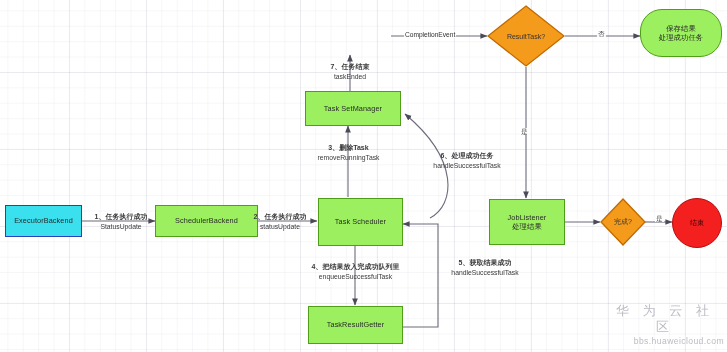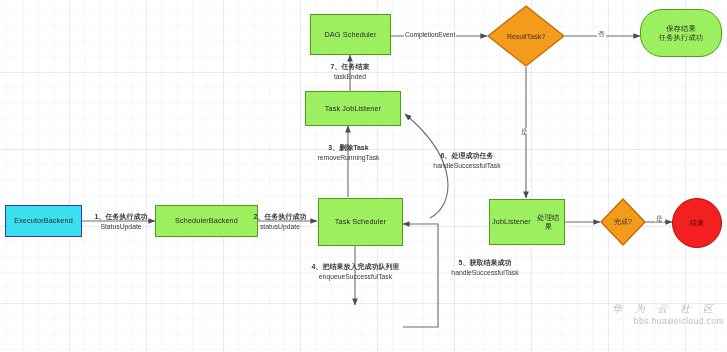"DAG Scheduler" div.node { html: <div> <span>DAG Scheduler</span> </div> -> none }
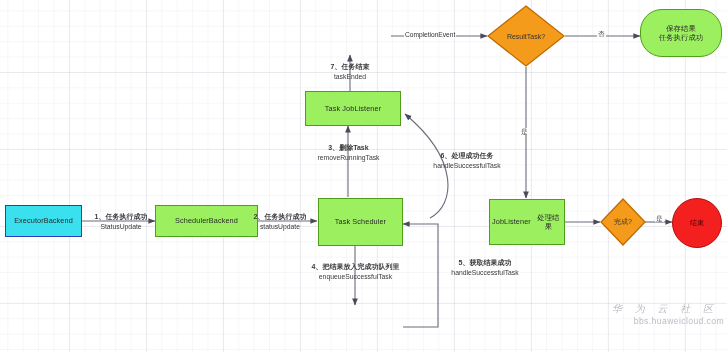"任务执行成功" span.lbl { text: 任务执行成功 -> 处理成功任务 }
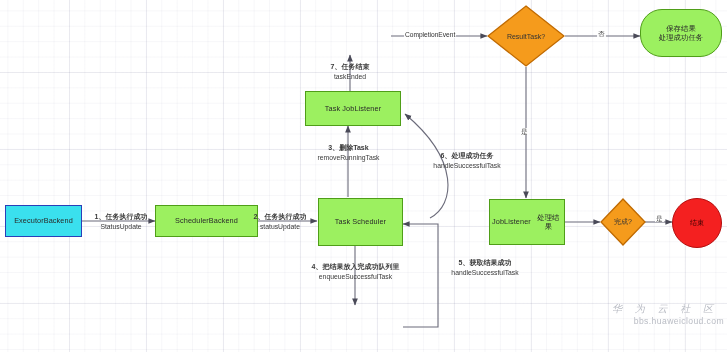"Task JobListener" span.lbl { text: JobListener -> SetManager }
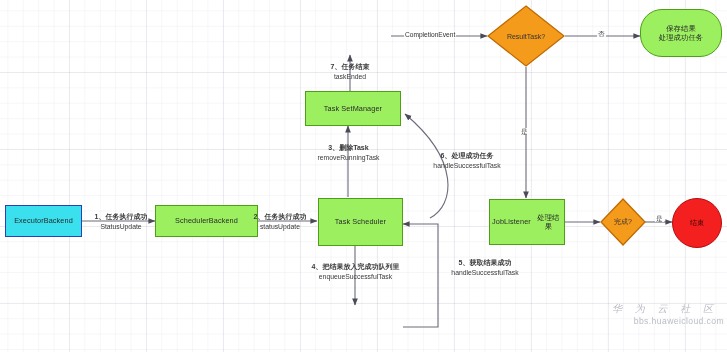"JobListener" div.node { flex-direction: row -> column }
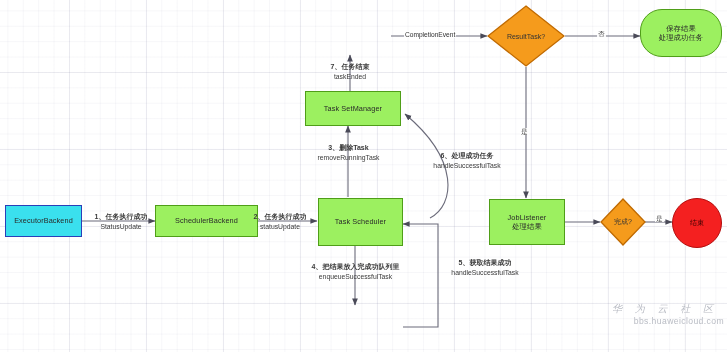"华 为 云 社 区" .watermark .wm-cn { font-size: 10px -> 13px; font-style: italic -> none }
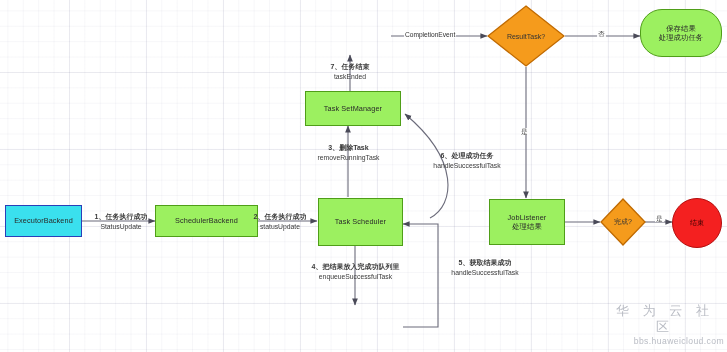"TaskResultGetter" div.node { html: none -> <div> <span>TaskResultGetter</span> </div> }
